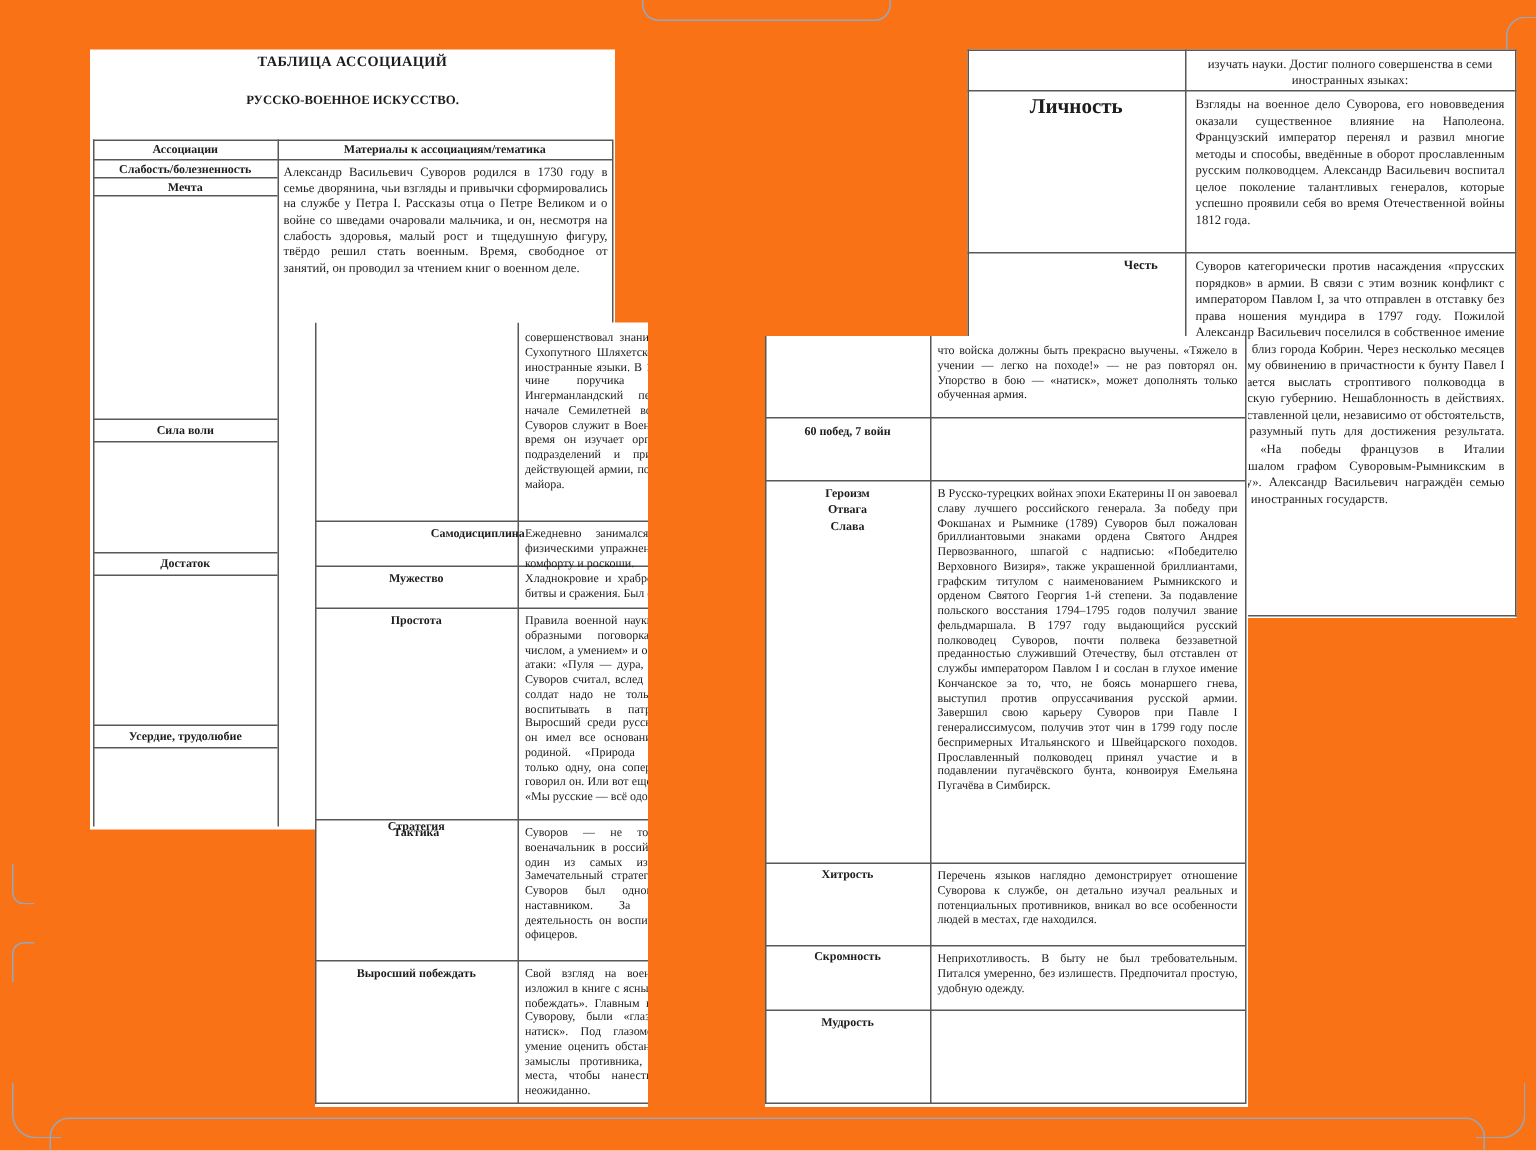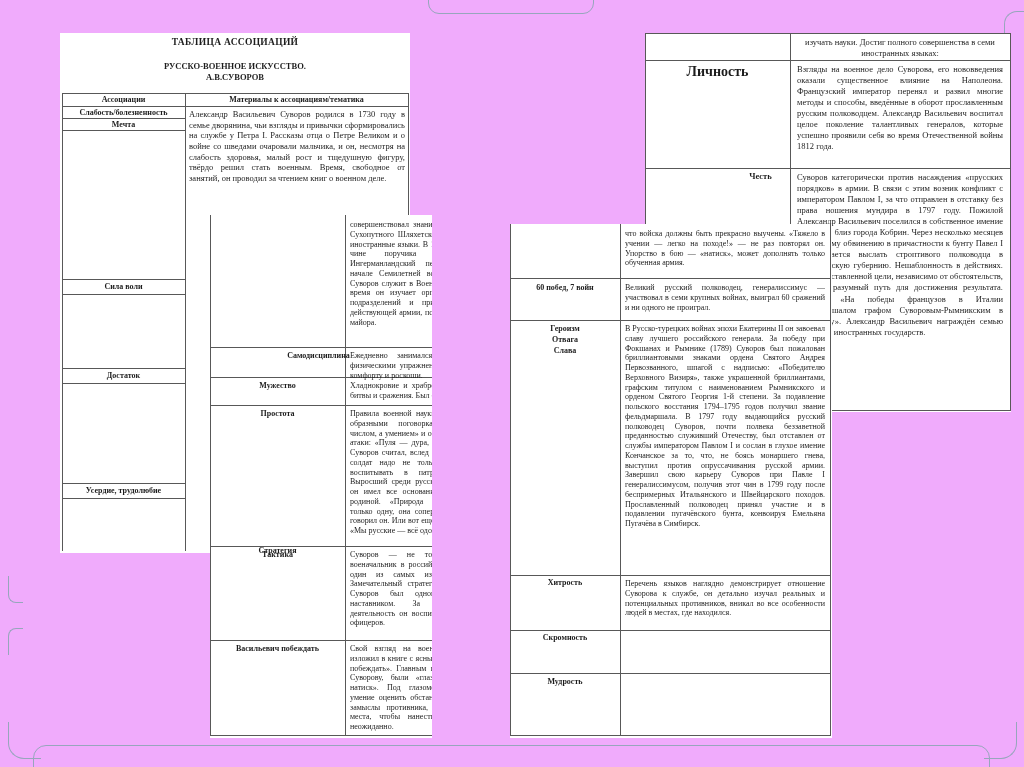"ТАБЛИЦА АССОЦИАЦИЙ" .slide { background: #f0abfc -> #f97316 }
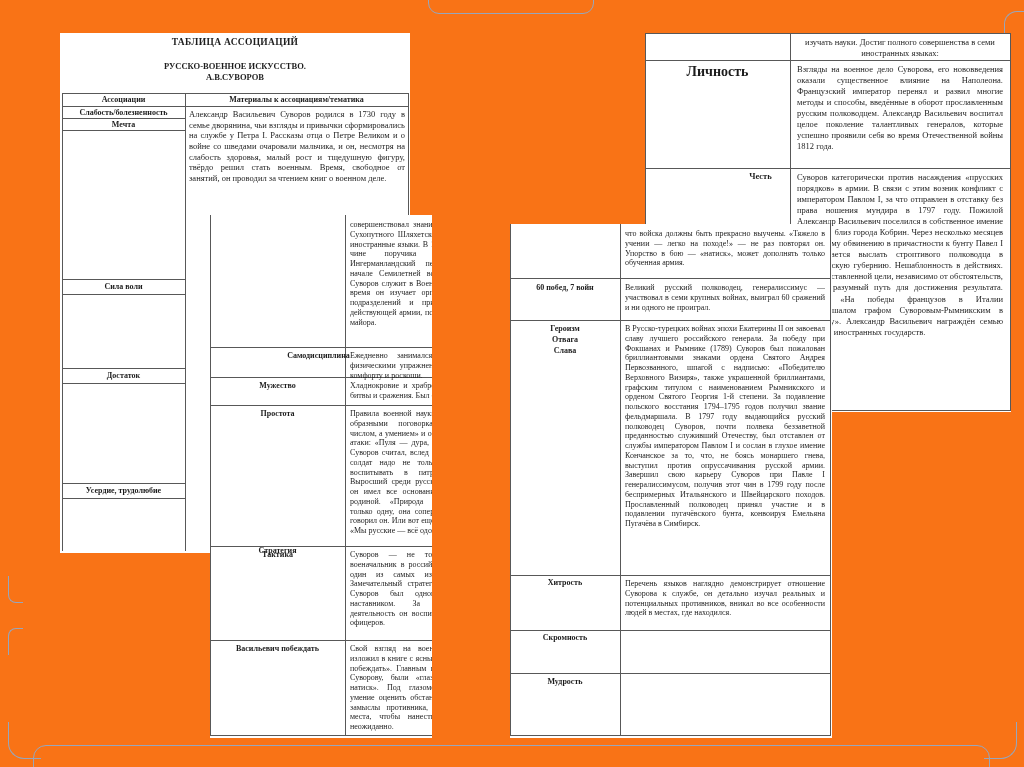"А.В.СУВОРОВ" div.ttl { html: <div>А.В.СУВОРОВ</div> -> none }
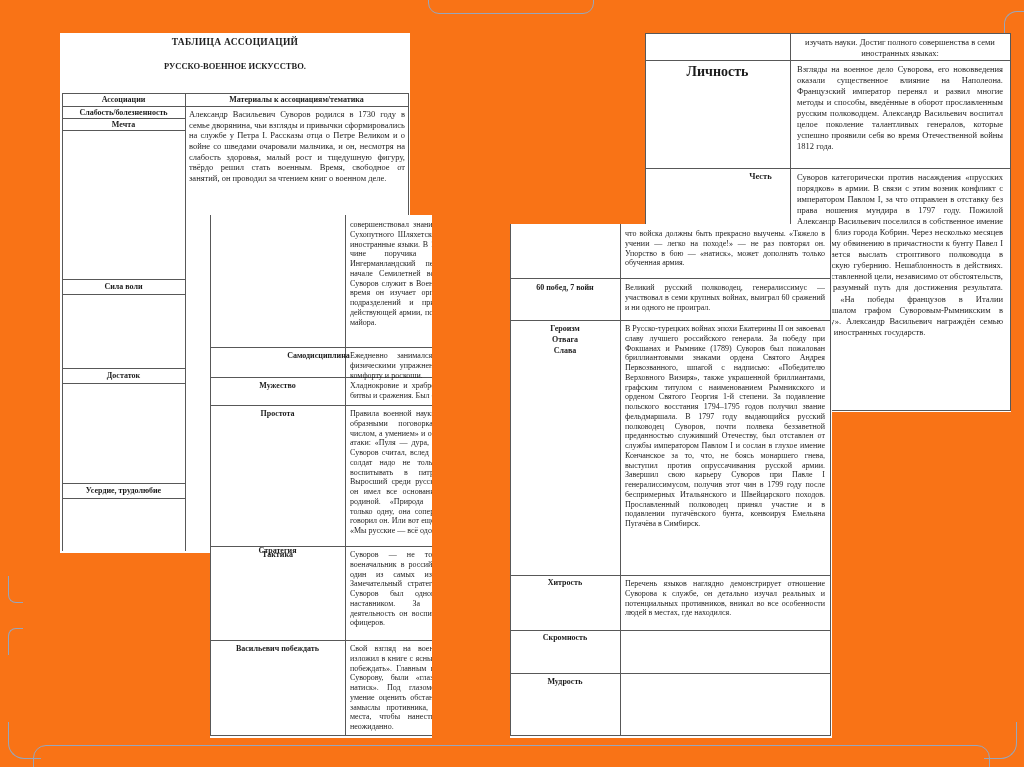"Великий русский полководец," div.txt { html: <div>Великий русский полководец, генералиссимус — участвовал в семи крупных войнах, выиграл 60 сражений и ни одного не проиграл.</div> -> none }
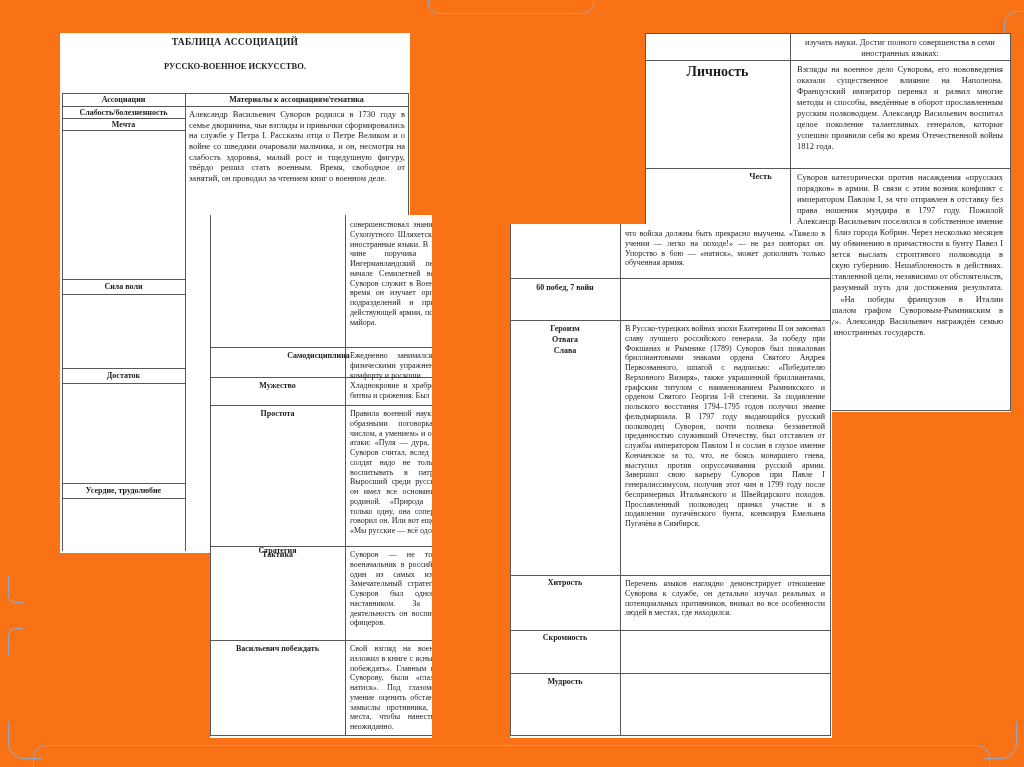"Неприхотливость. В быту не был" div.txt { html: none -> <div>Неприхотливость. В быту не был требовательным. Питался умеренно, без излишеств. Предпочитал простую, удобную одежду.</div> }
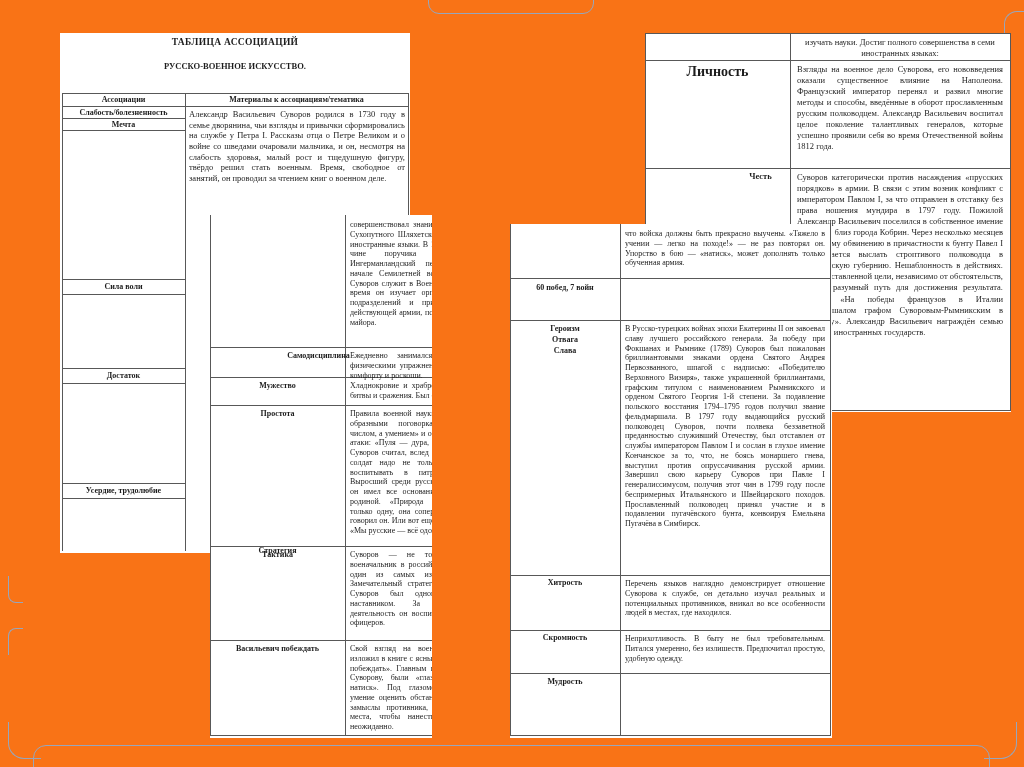"Васильевич побеждать" div.lbl { text: Васильевич -> Выросший }
